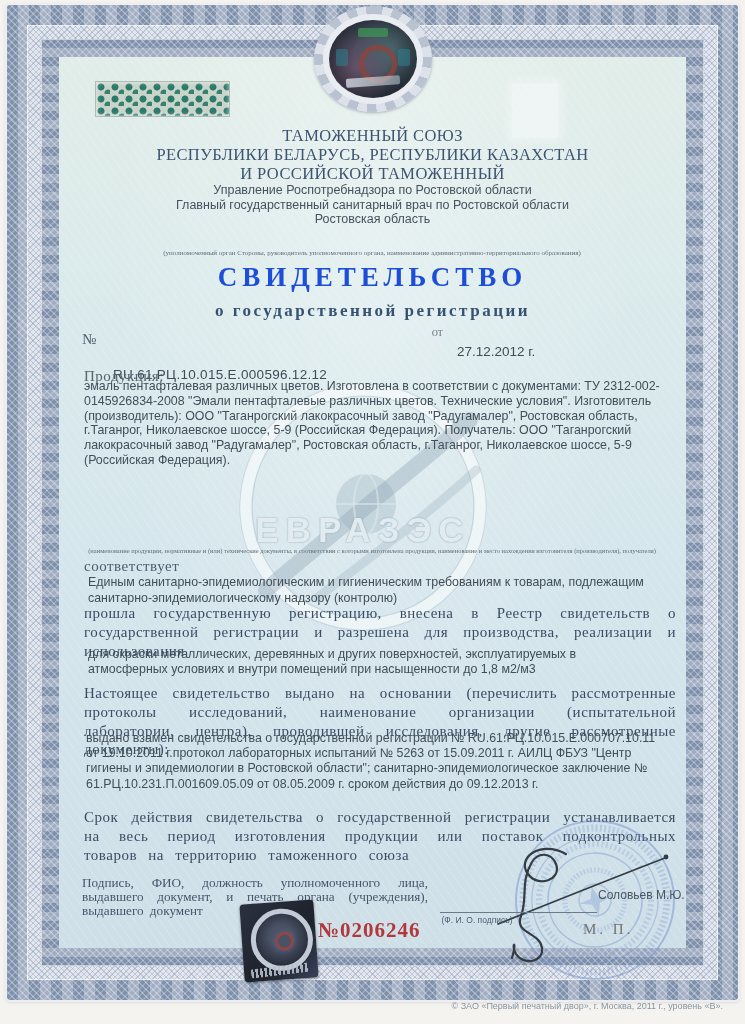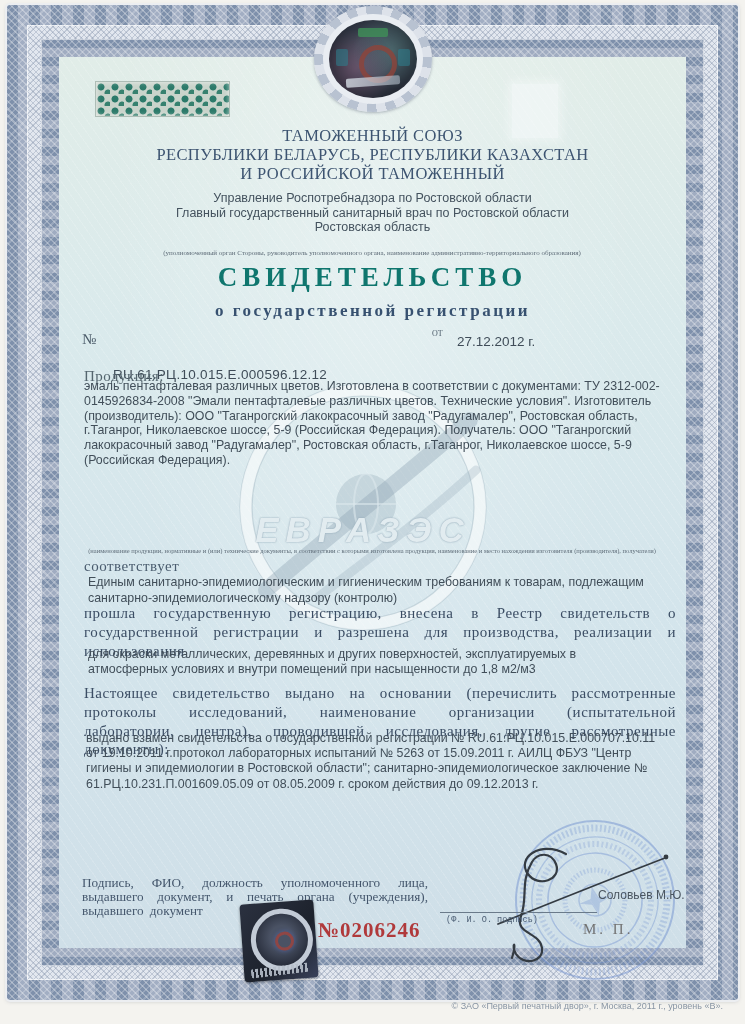"Управление Роспотребнадзора по" div.sans { margin-top: 8px -> 0 }
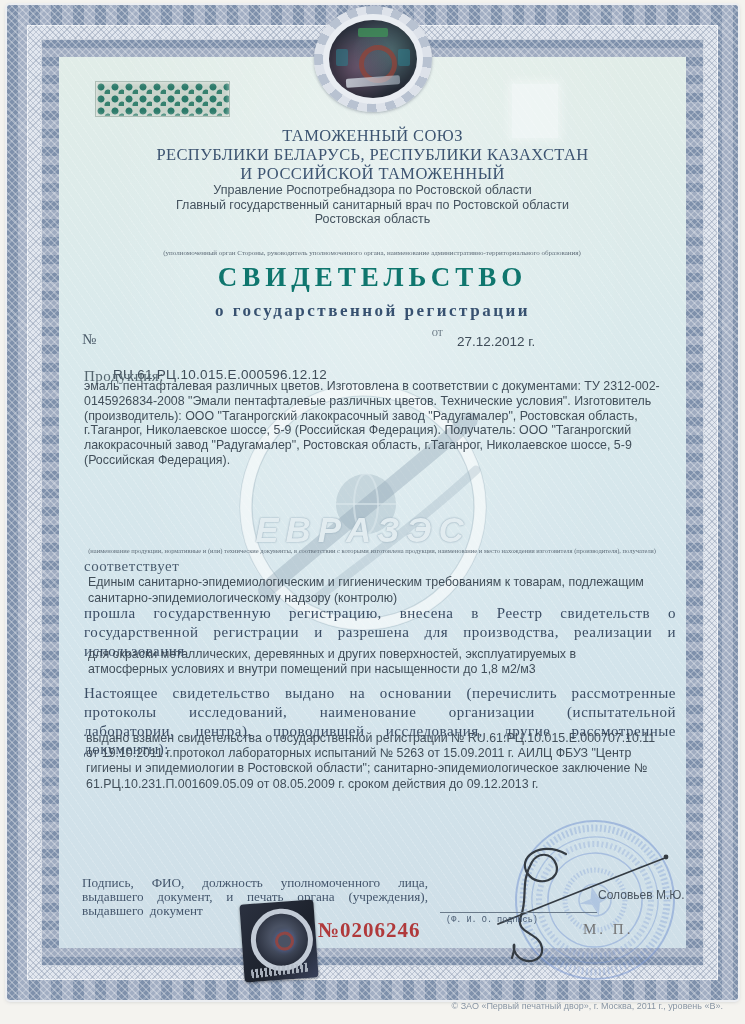"СВИДЕТЕЛЬСТВО" .title-main { color: #0f766e -> #1d4ed8 }
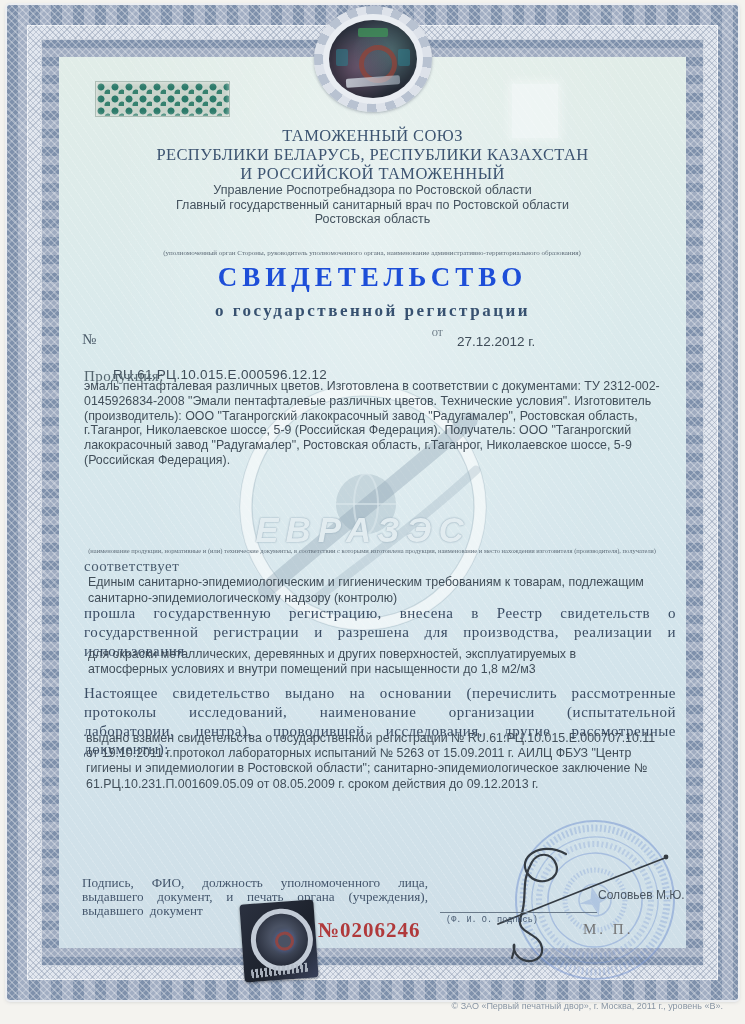"27.12.2012 г." div.t { top: 334px -> 344px }
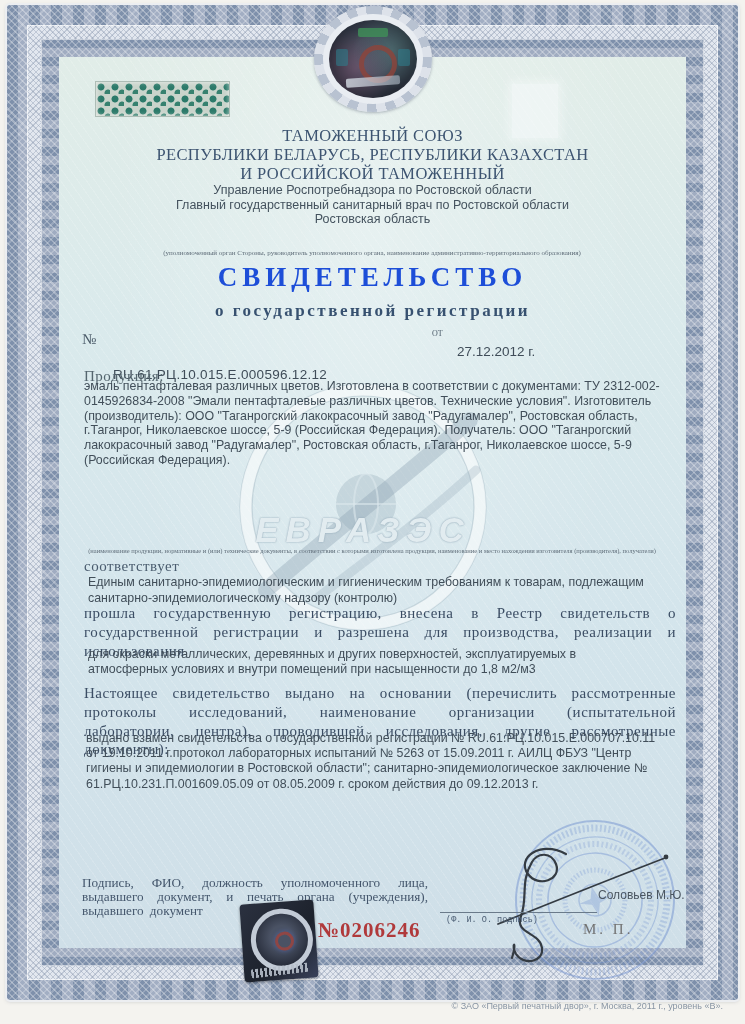"ЕВРАЗЭС" .wm-text { font-style: italic -> none }
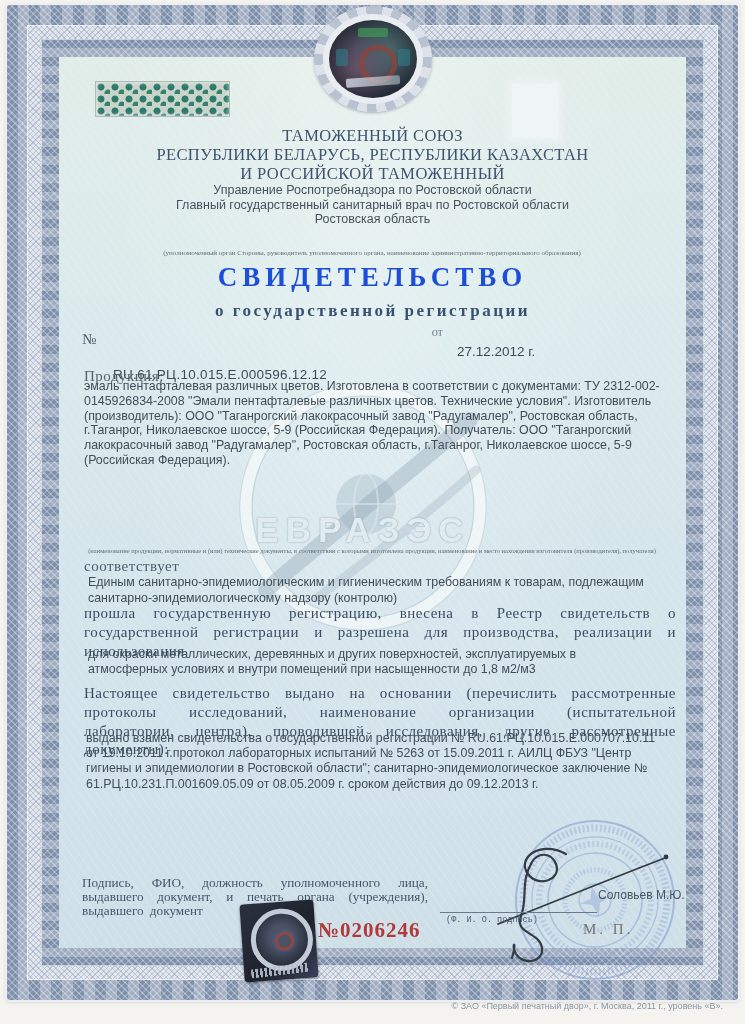"Срок действия свидетельства о" div.t { html: none -> <div>Срок действия свидетельства о государственной регистрации устанавливается на весь период изготовления продукции или поставок подконтрольных товаров на территорию таможенного союза</div> }
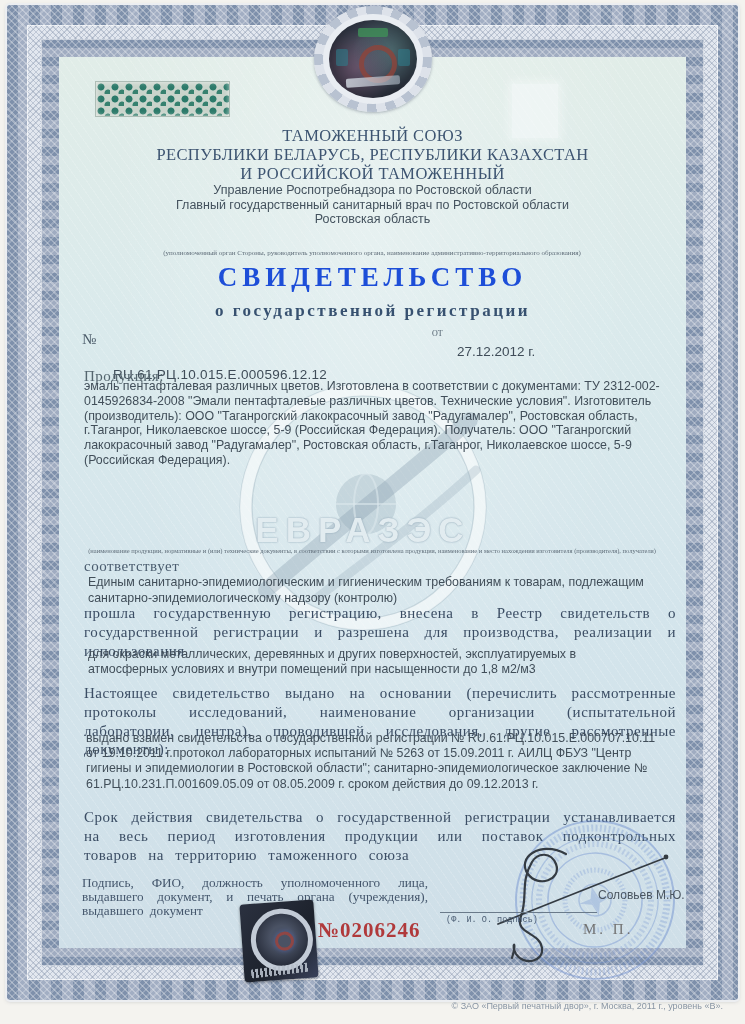"(Ф. И. О. подпись)" .fio-caption { font-family: Liberation Mono, monospace -> Liberation Sans, sans-serif; left: 432px -> 417px }
